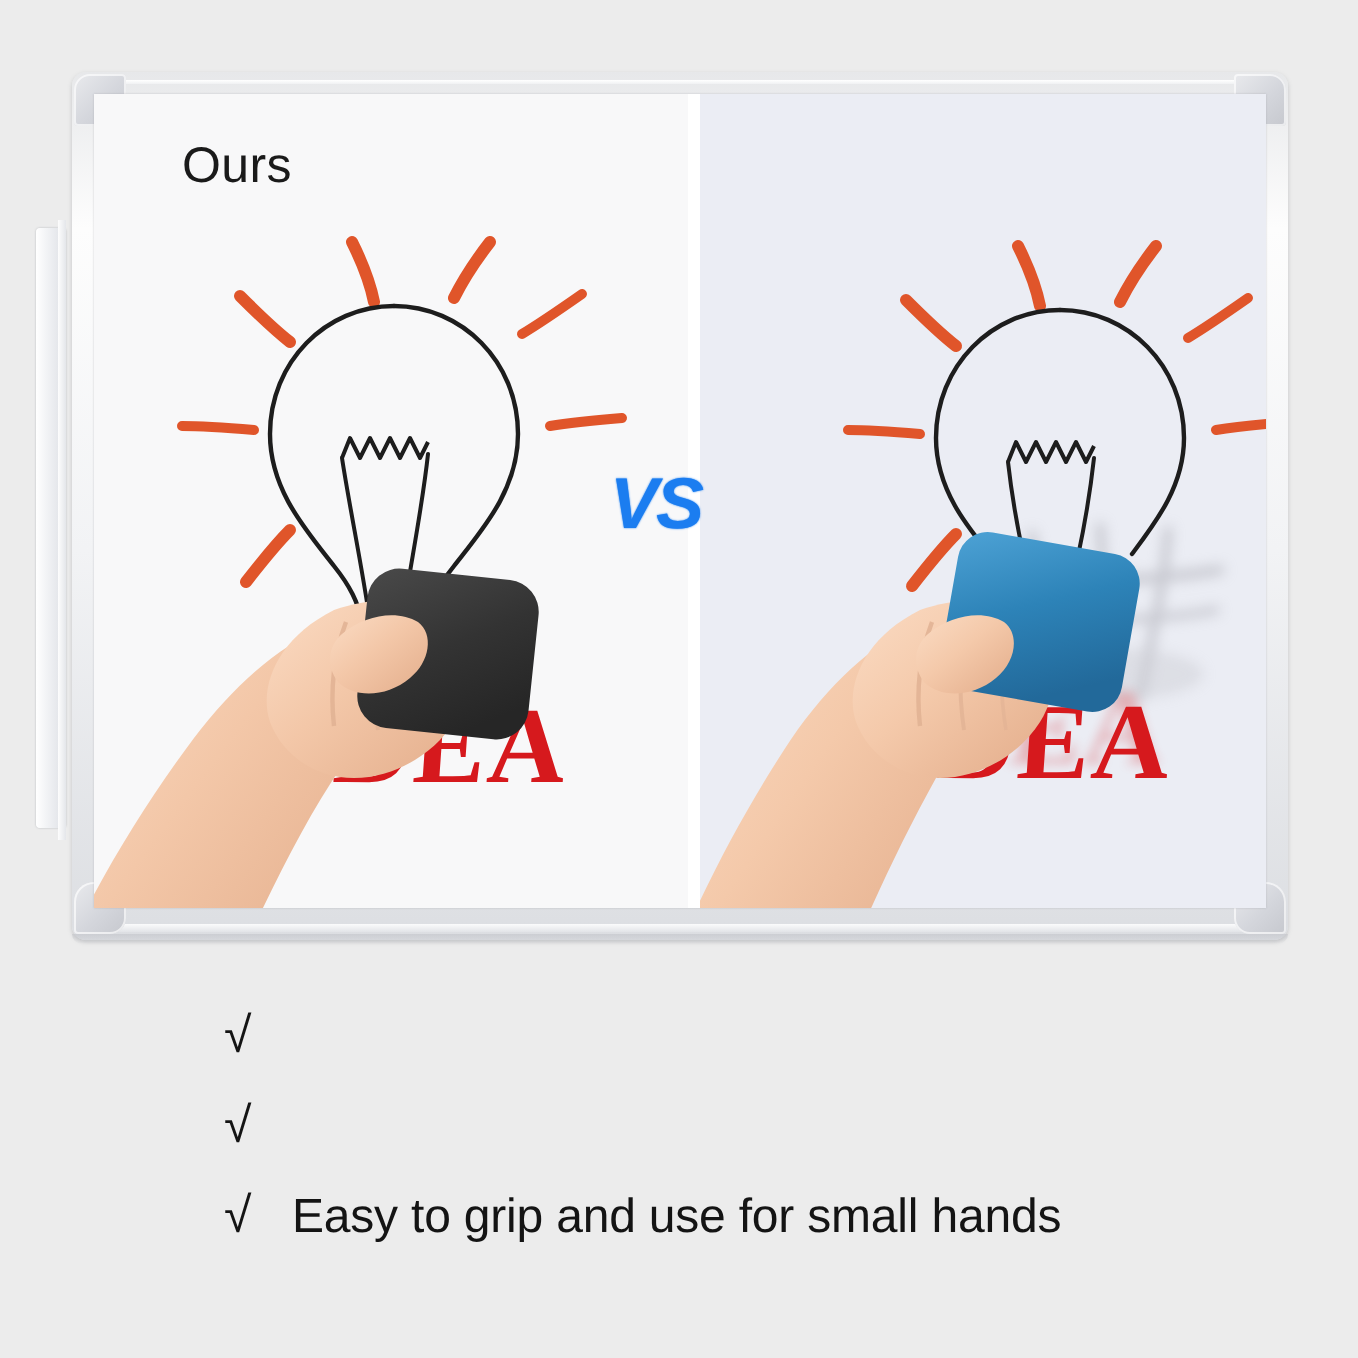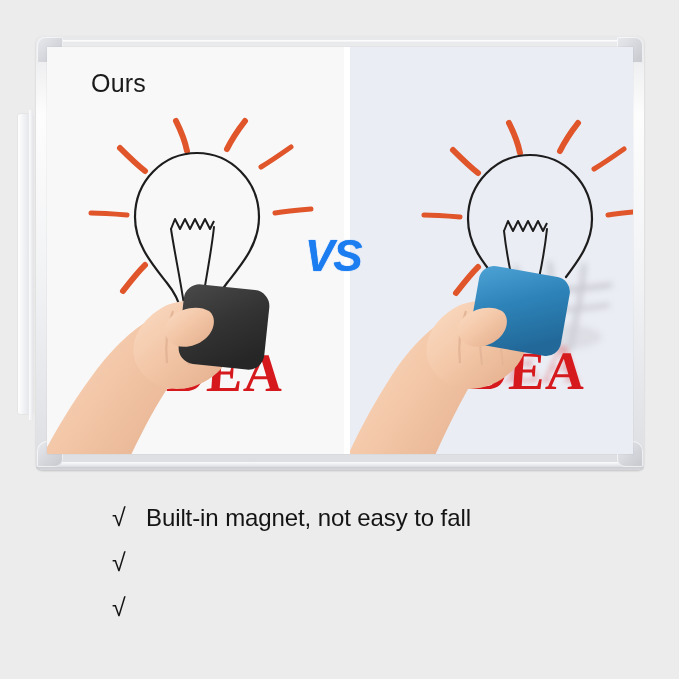"VS" #vs { font-size: 44px -> 36px }
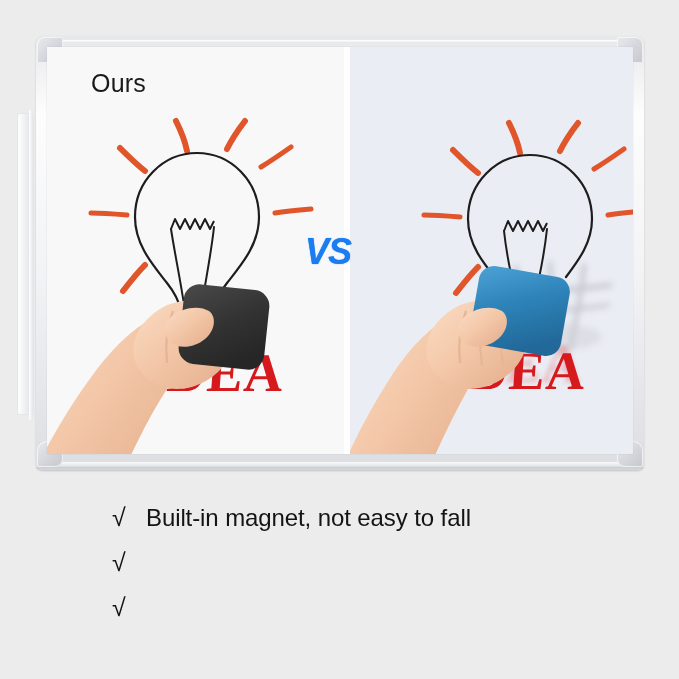"Built-in magnet, not easy to" span.feature-text { html: <span>Built-in magnet, not easy to fall</span> -> none }
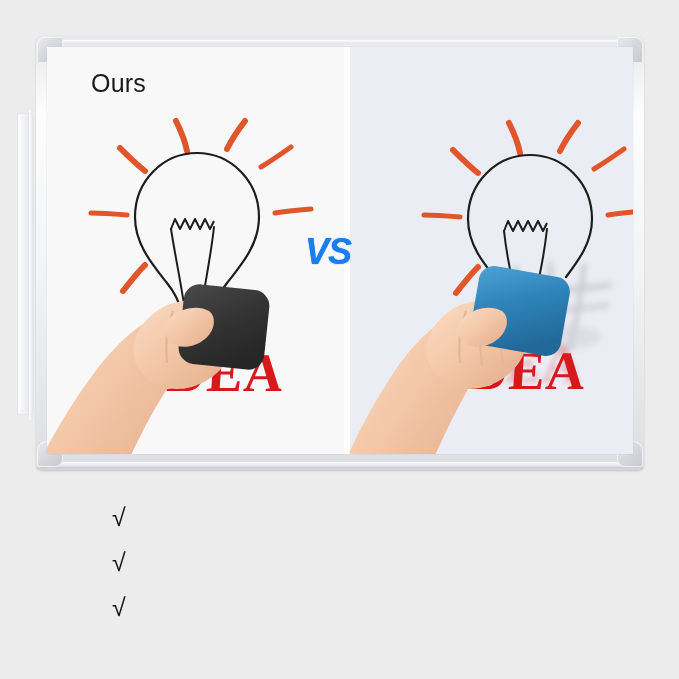"Easy to grip and use" span.feature-text { html: none -> <span>Easy to grip and use for small hands</span> }
